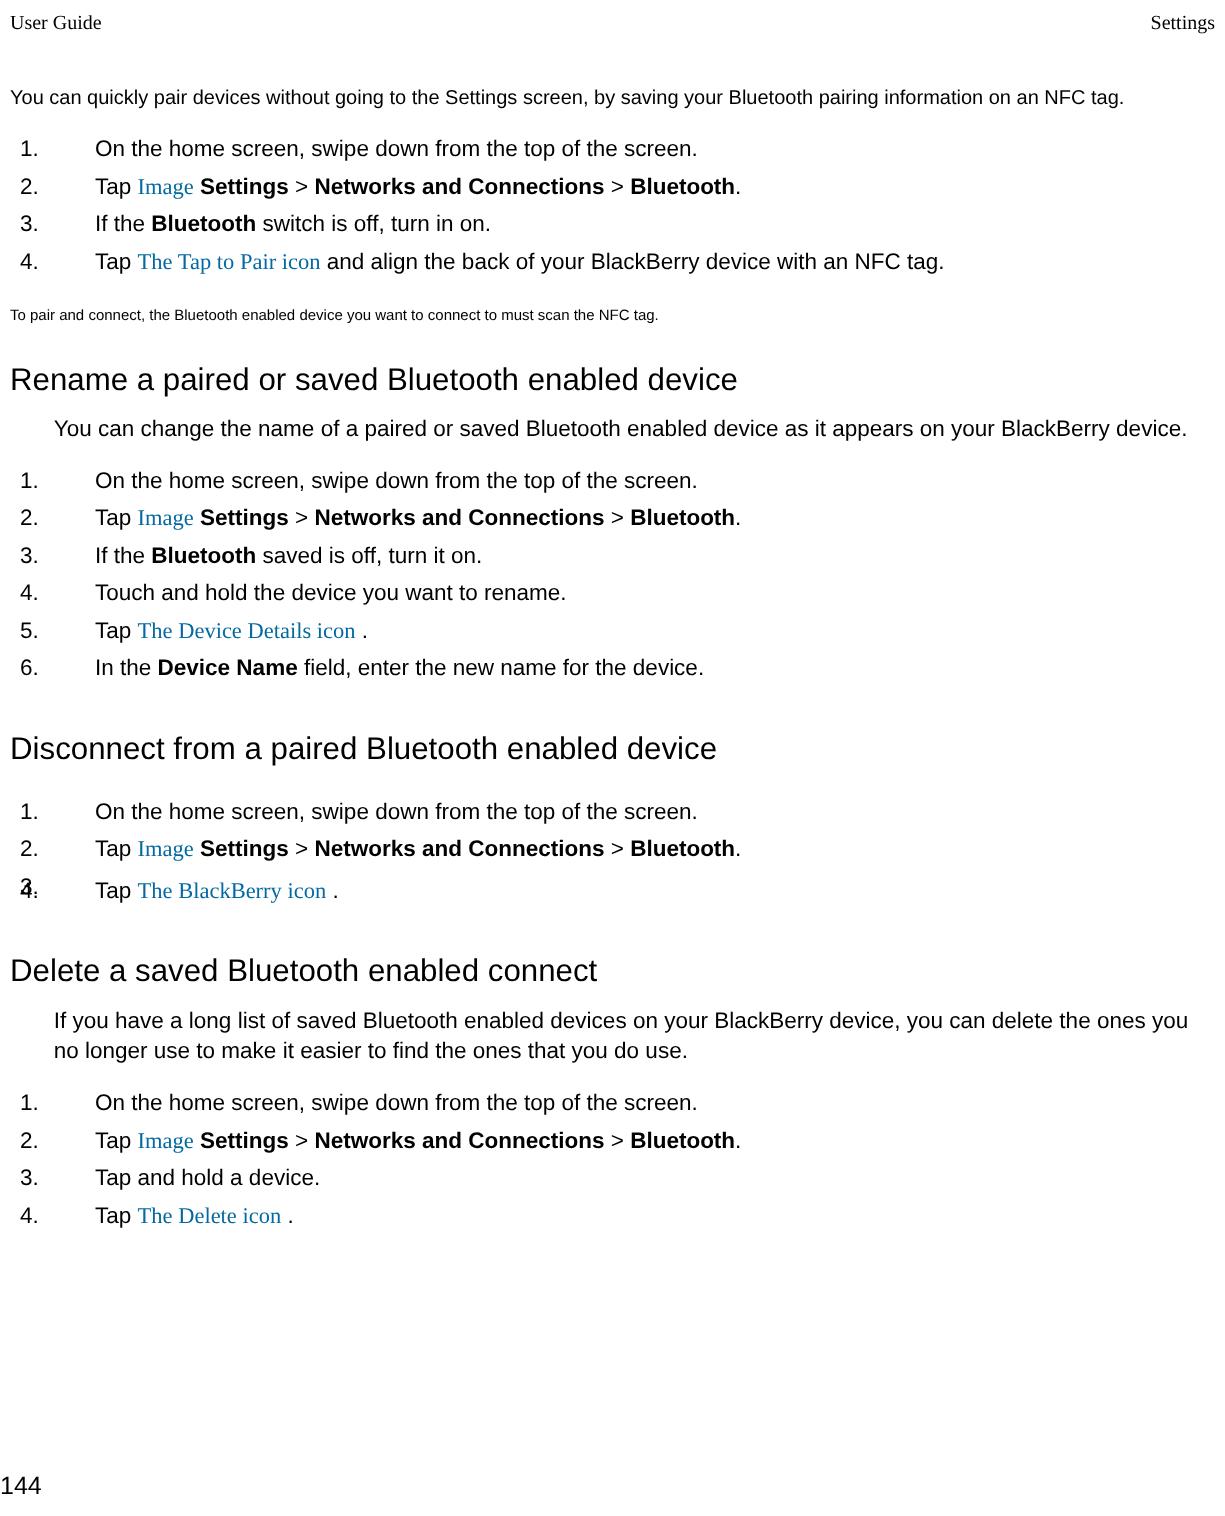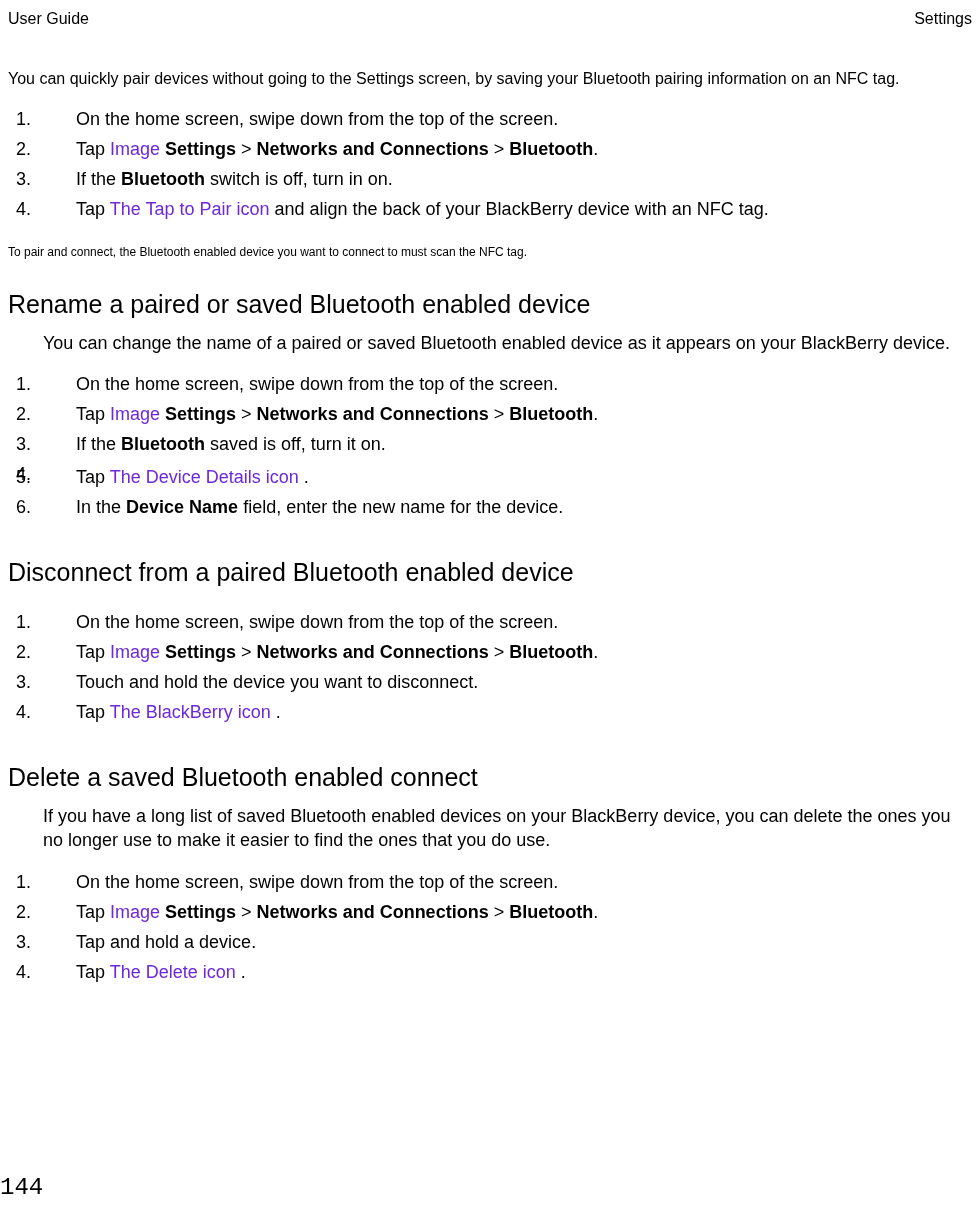"User Guide" .header { font-family: none -> Liberation Serif, serif }
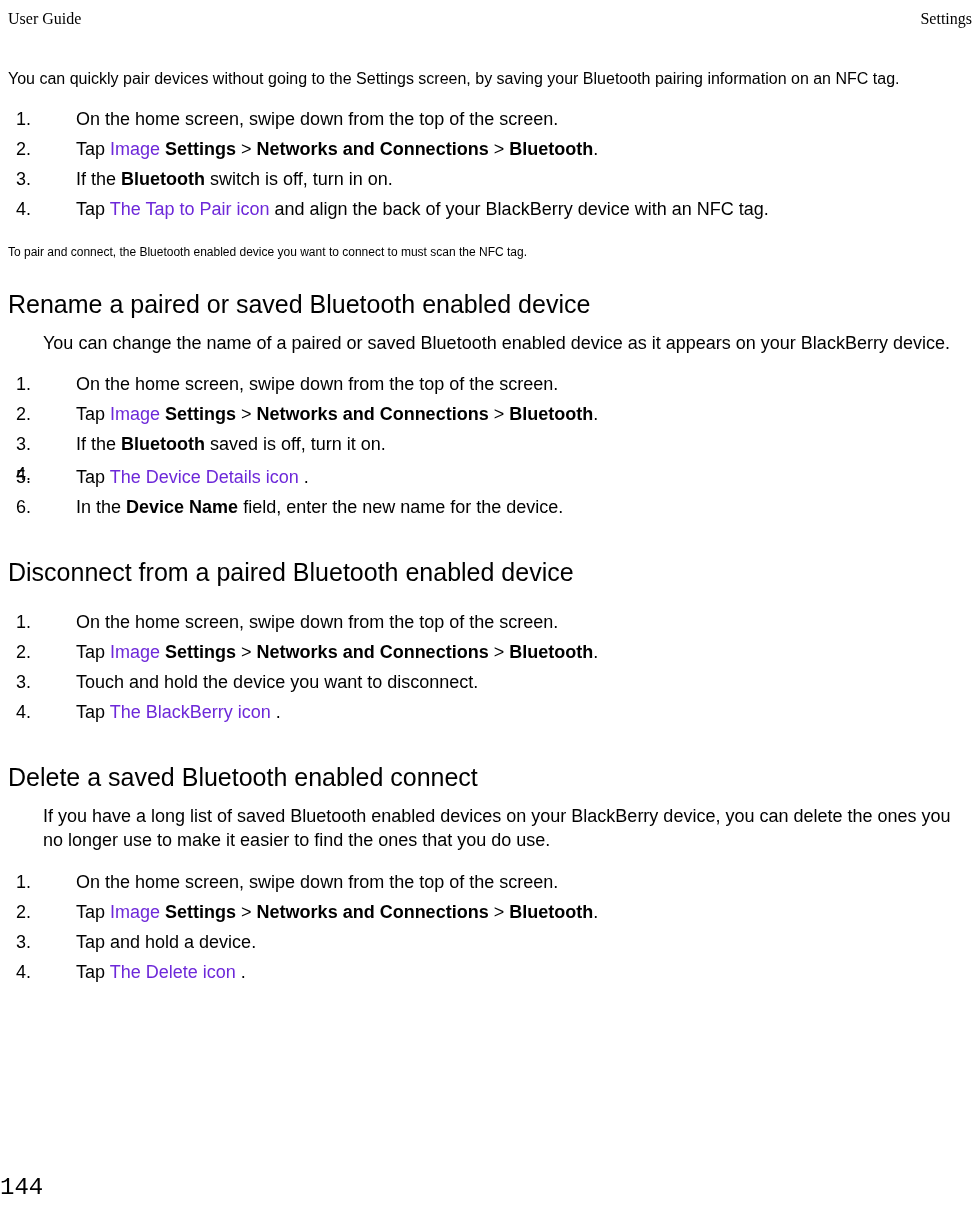"Image" .red { color: #6d28d9 -> #0369a1; font-family: none -> Liberation Serif, serif }
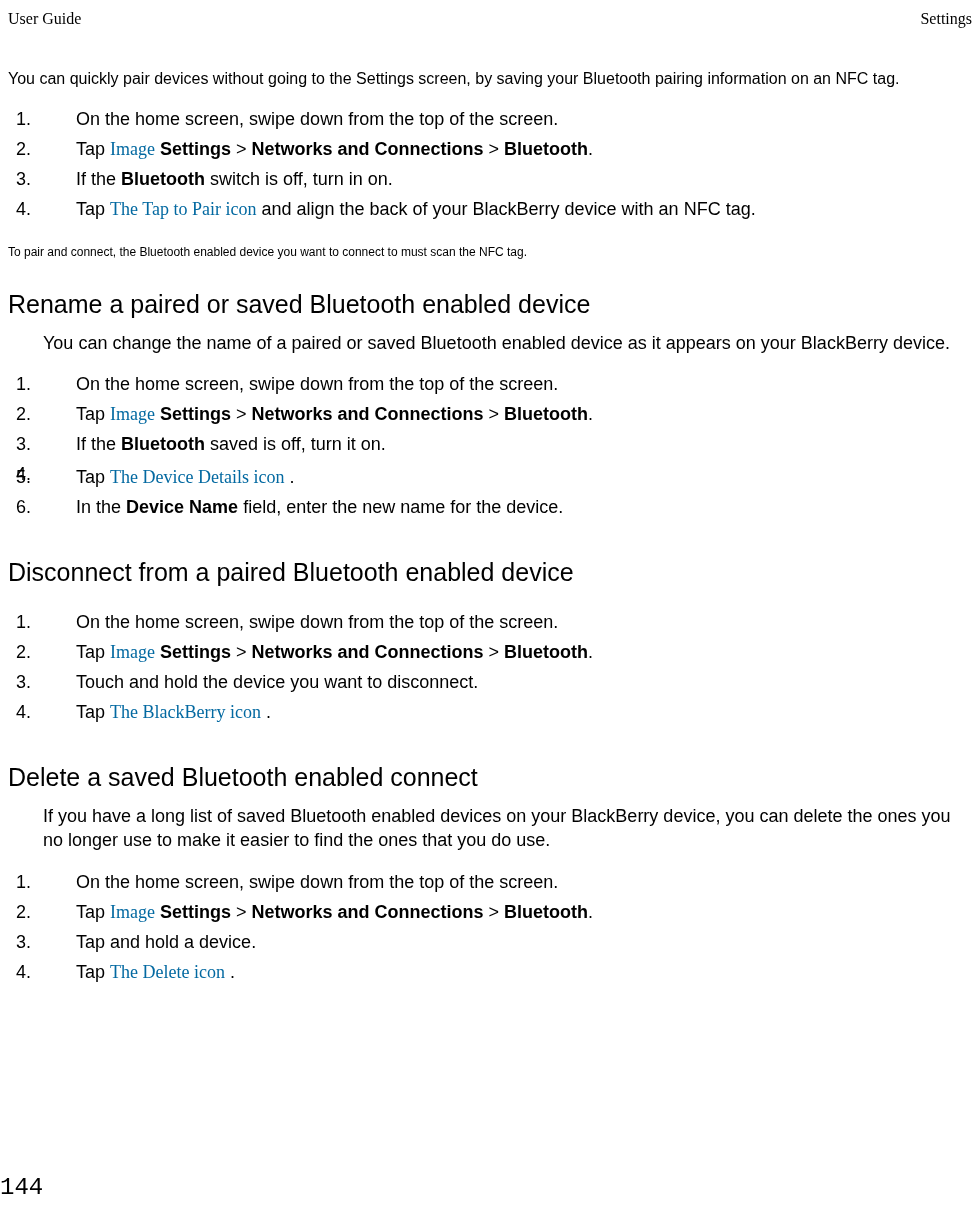"Touch and hold the device" span { html: none -> <span>Touch and hold the device you want to rename.</span> }
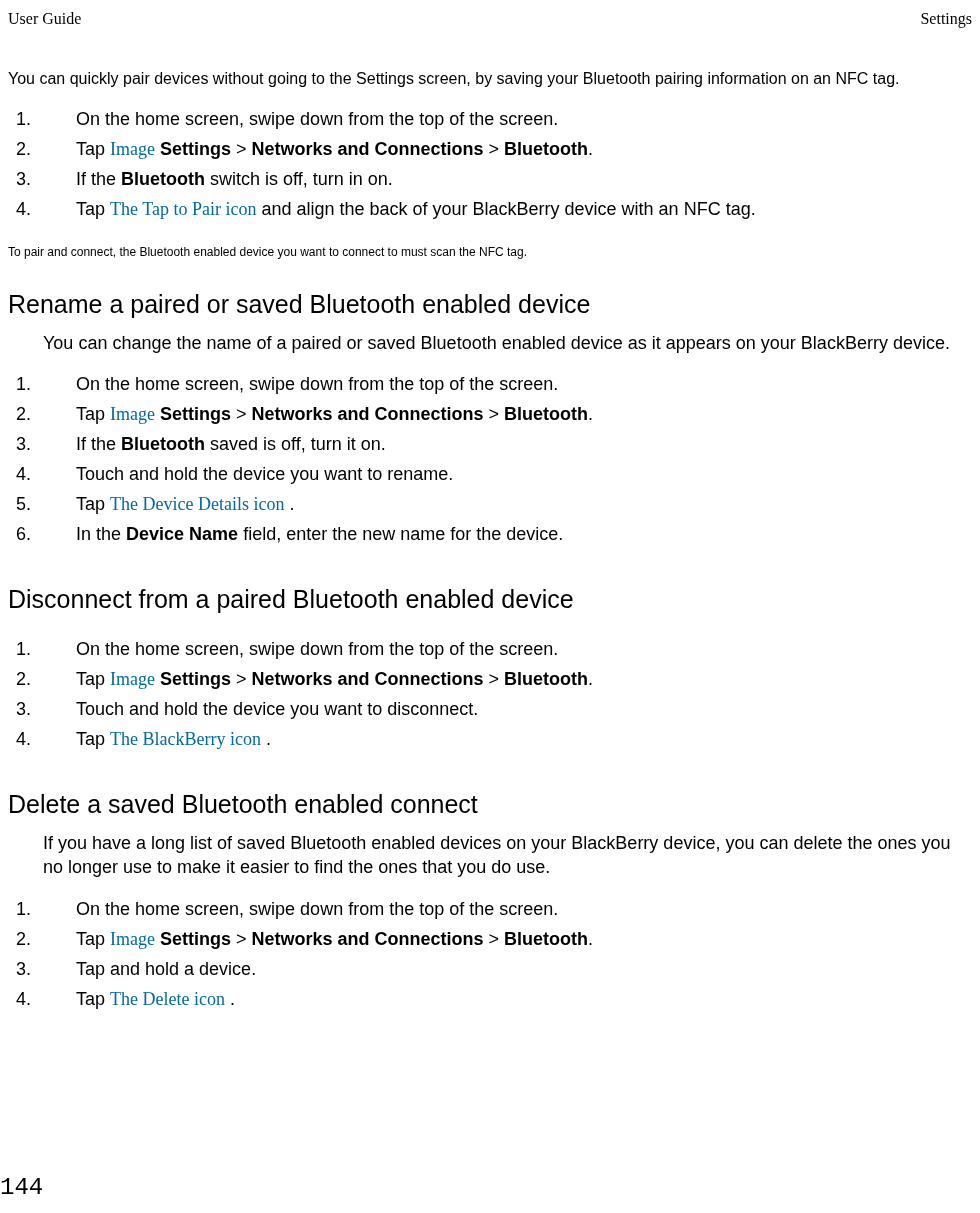"Touch and hold the device you want to disconnect." span { html: <span>Touch and hold the device you want to disconnect.</span> -> none }
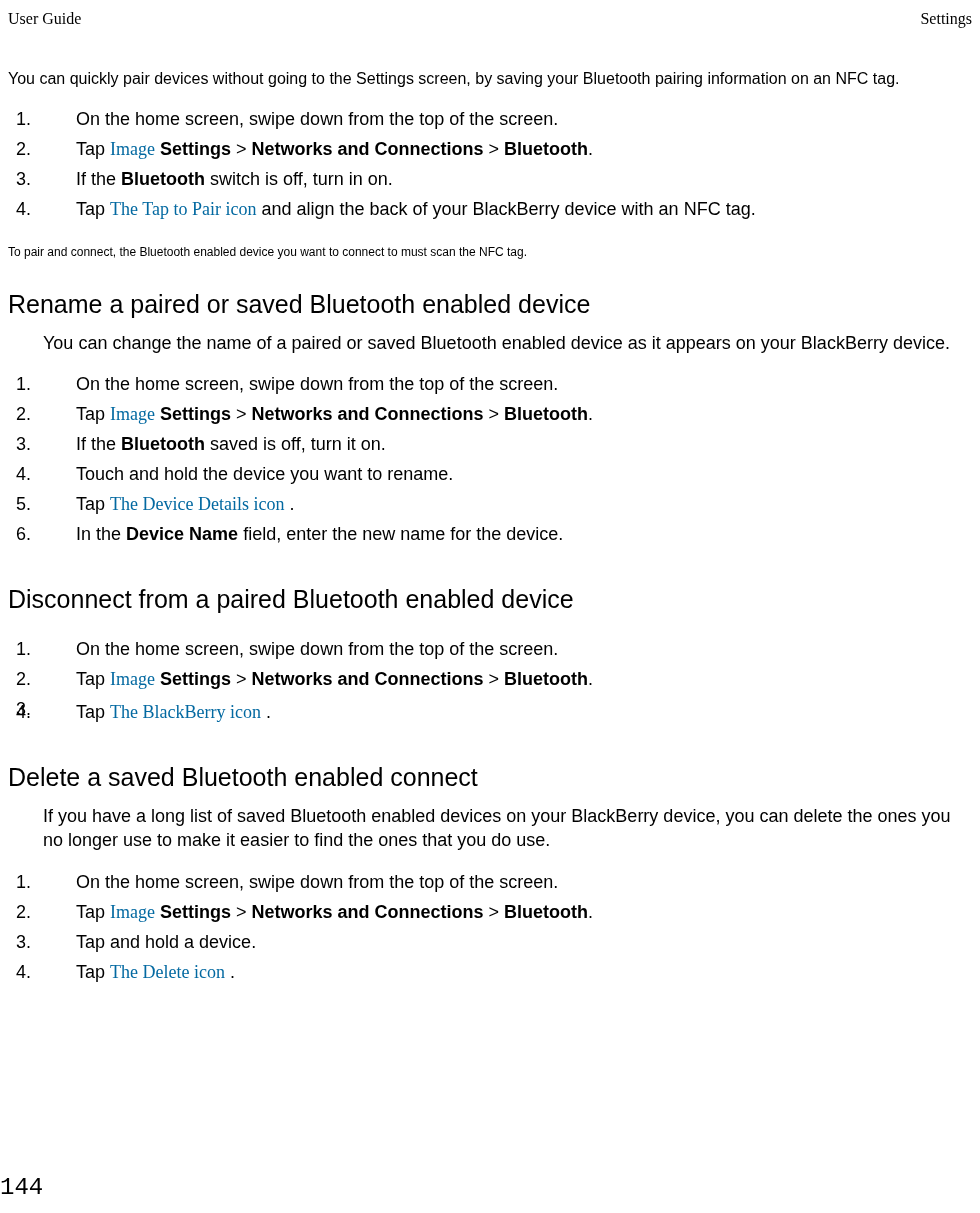"144" .page-num { font-family: Liberation Mono, monospace -> none; font-size: 24px -> 20px }
